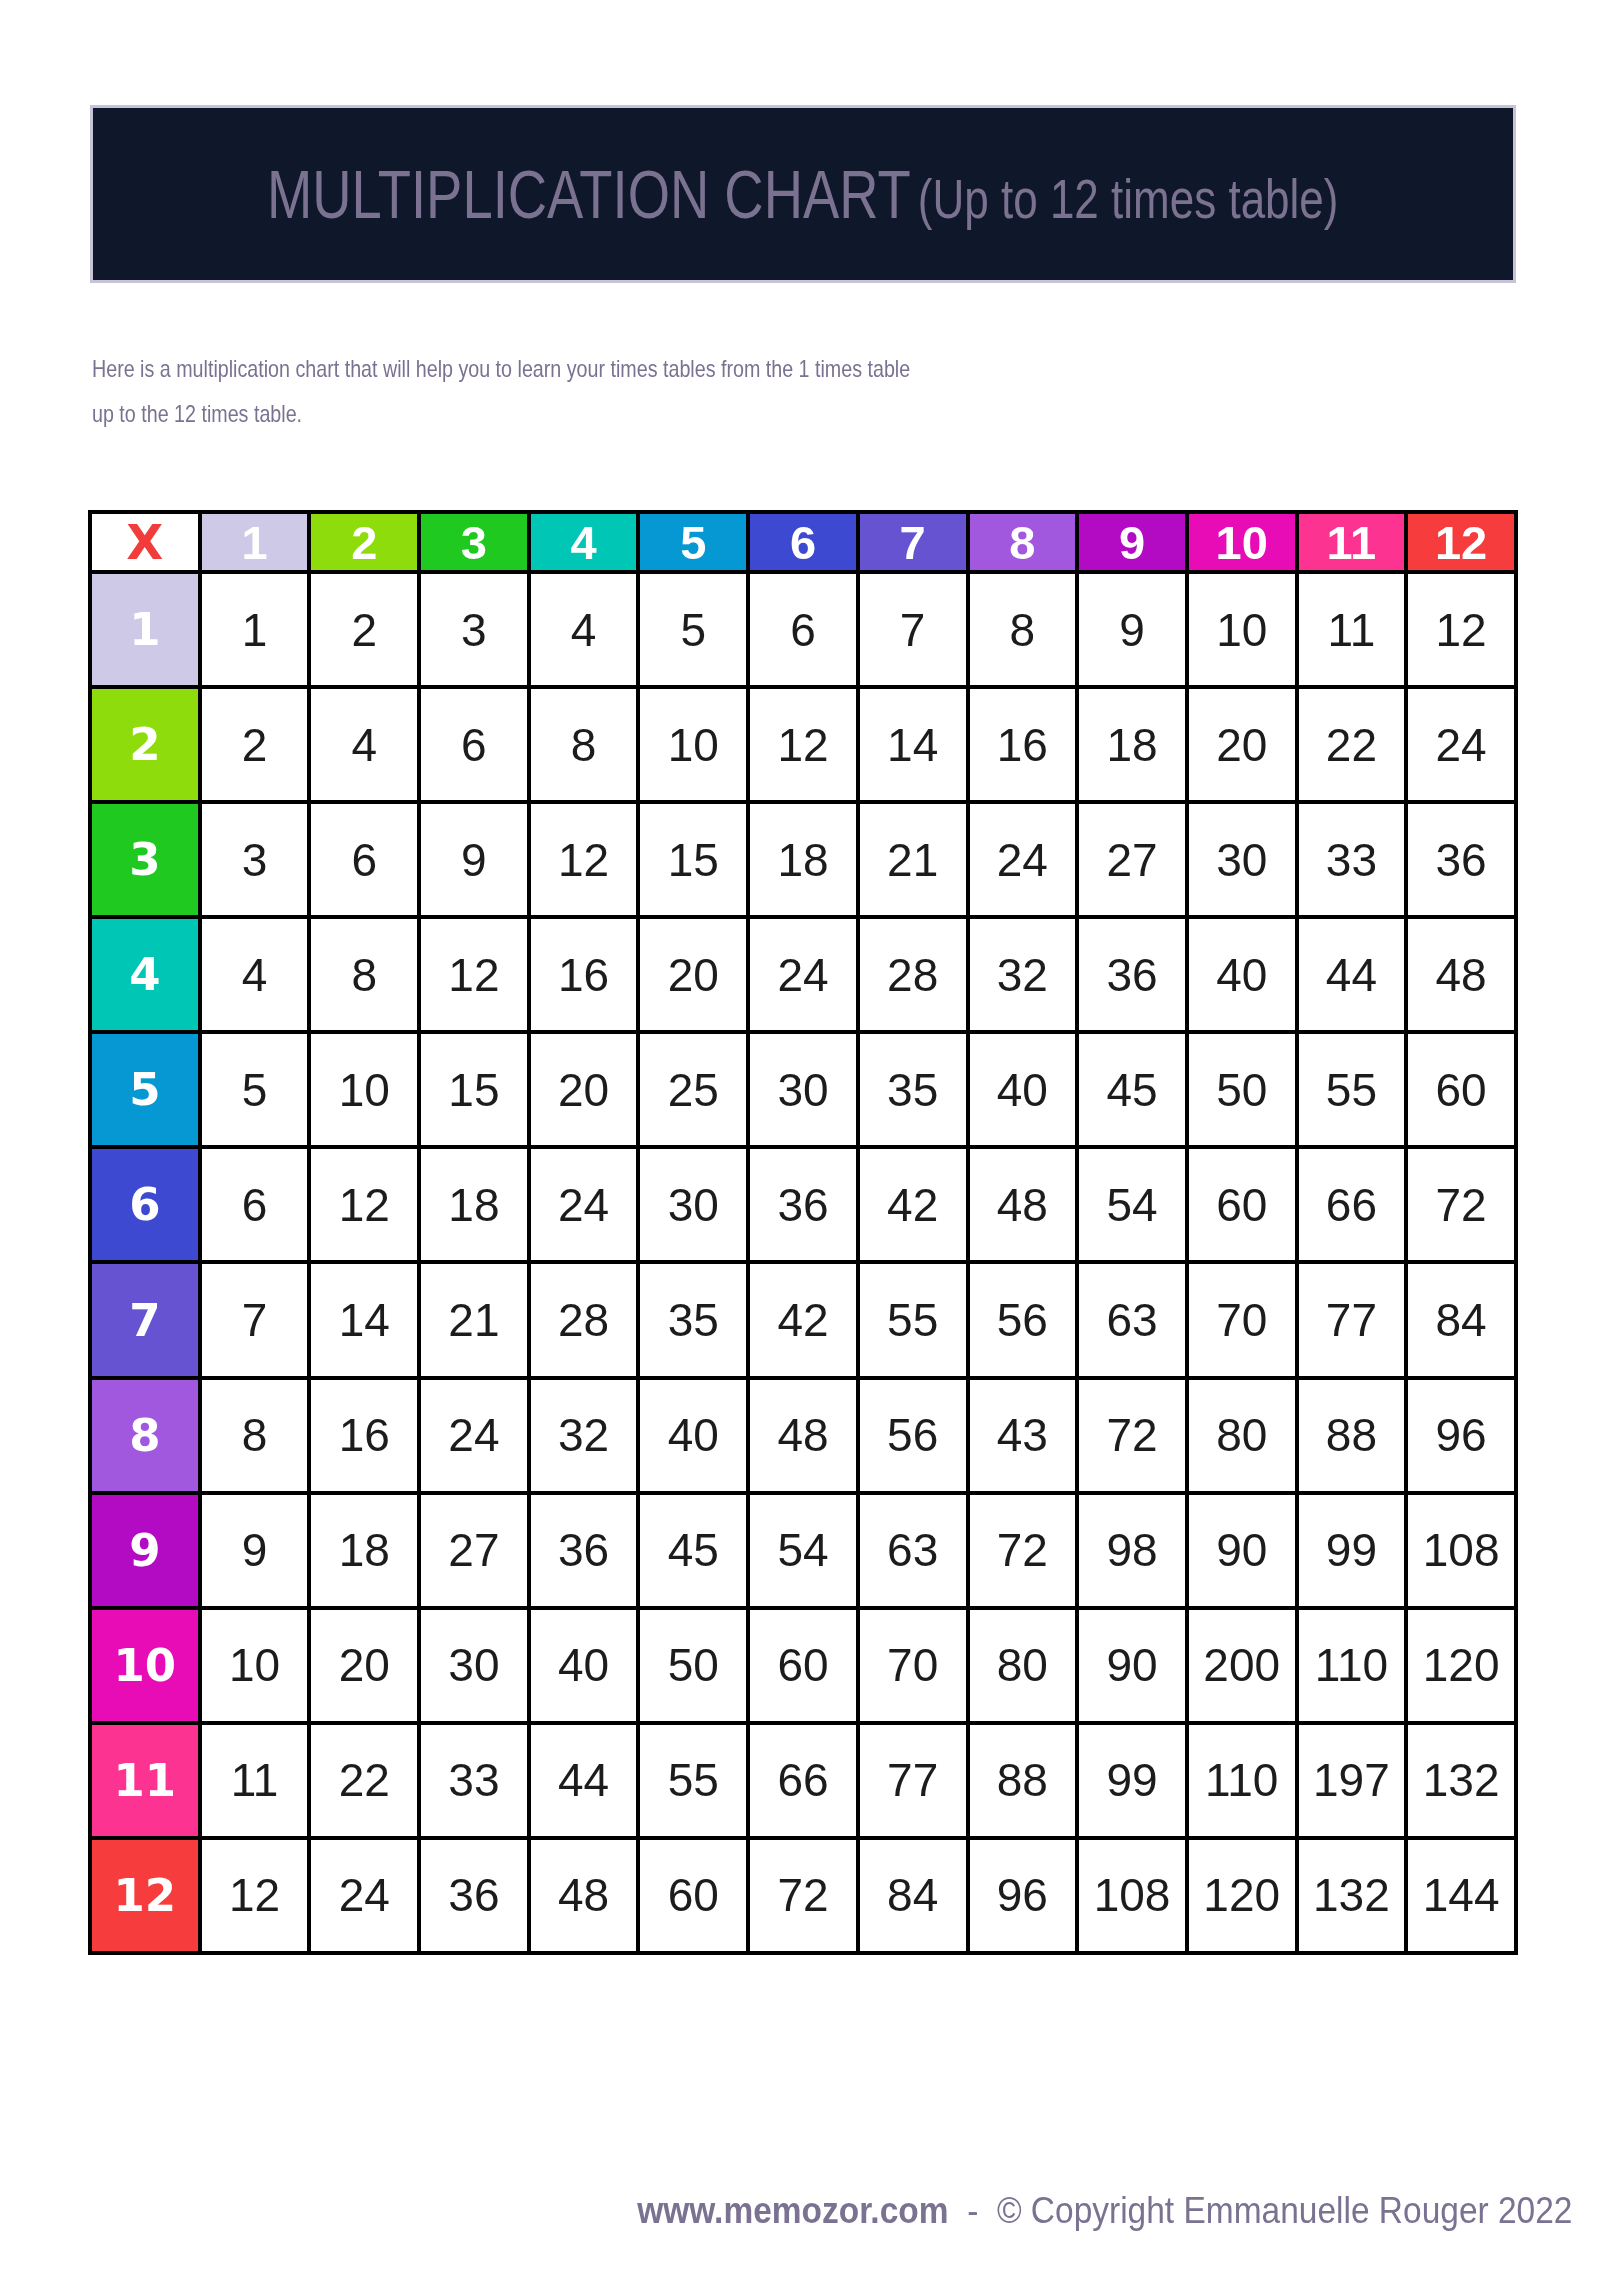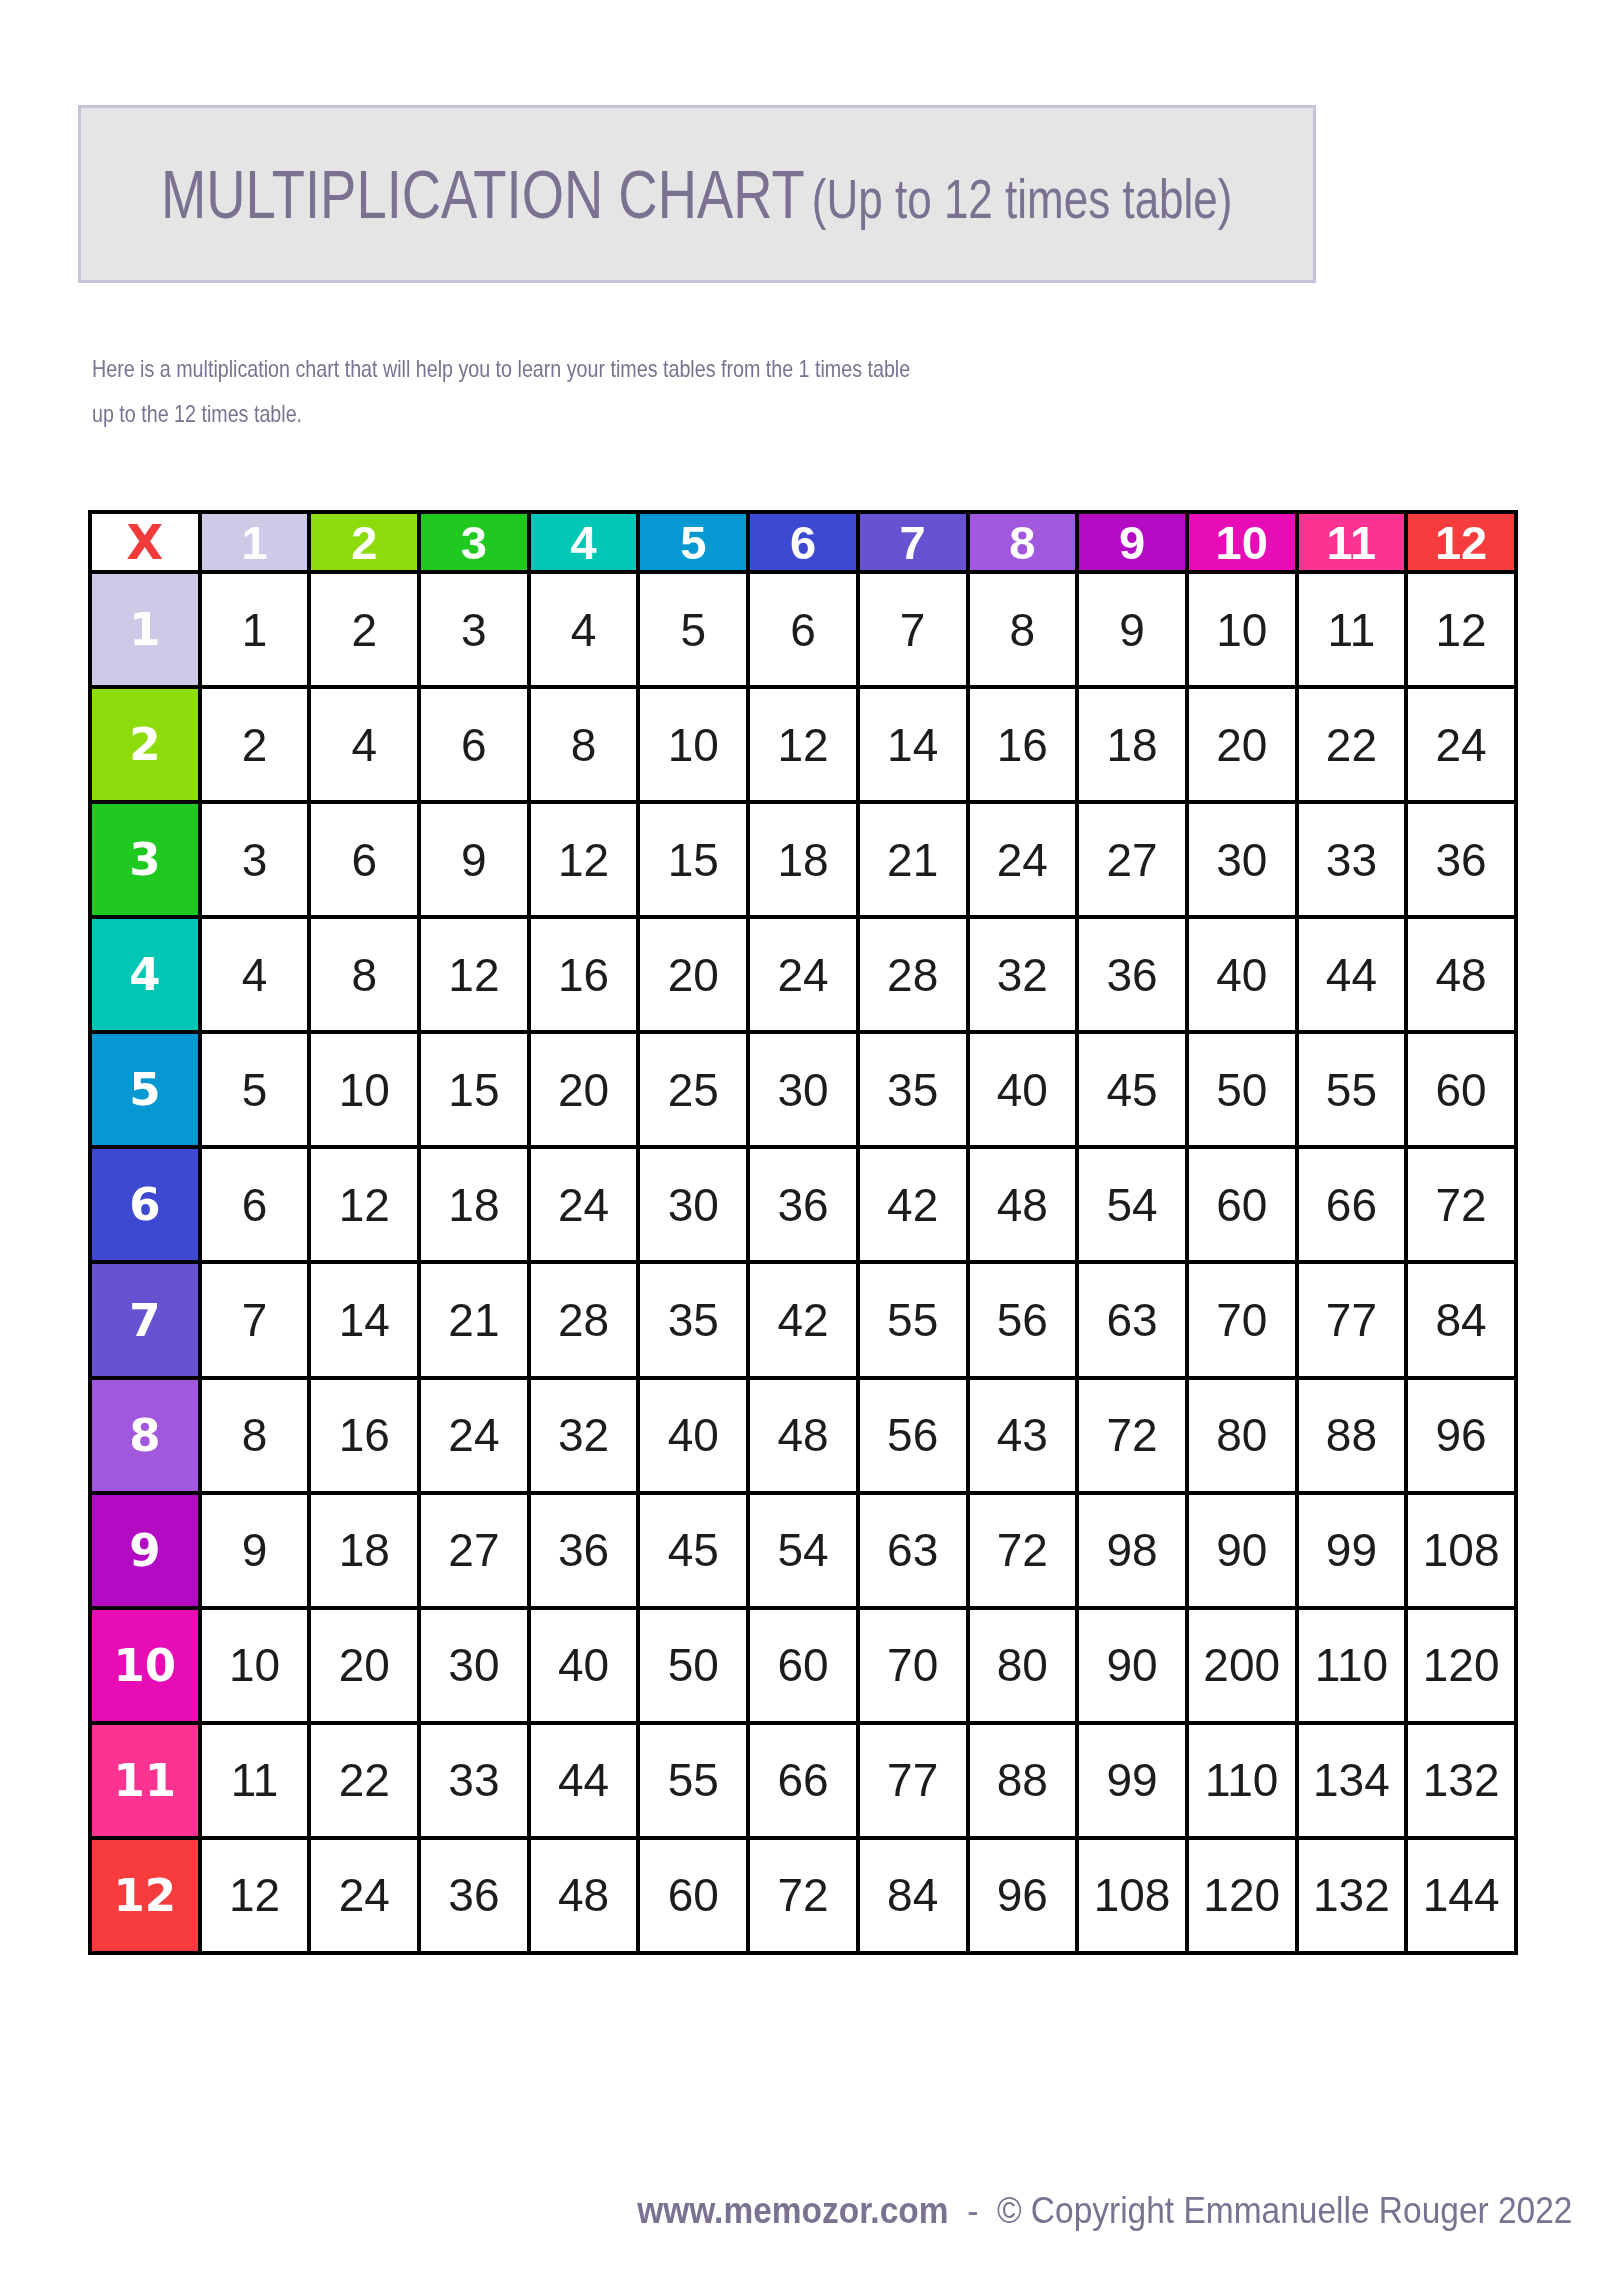"MULTIPLICATION CHART (Up to 12" .banner { background: #e5e5e5 -> #0f172a; left: 78px -> 90px; width: 1238px -> 1426px }
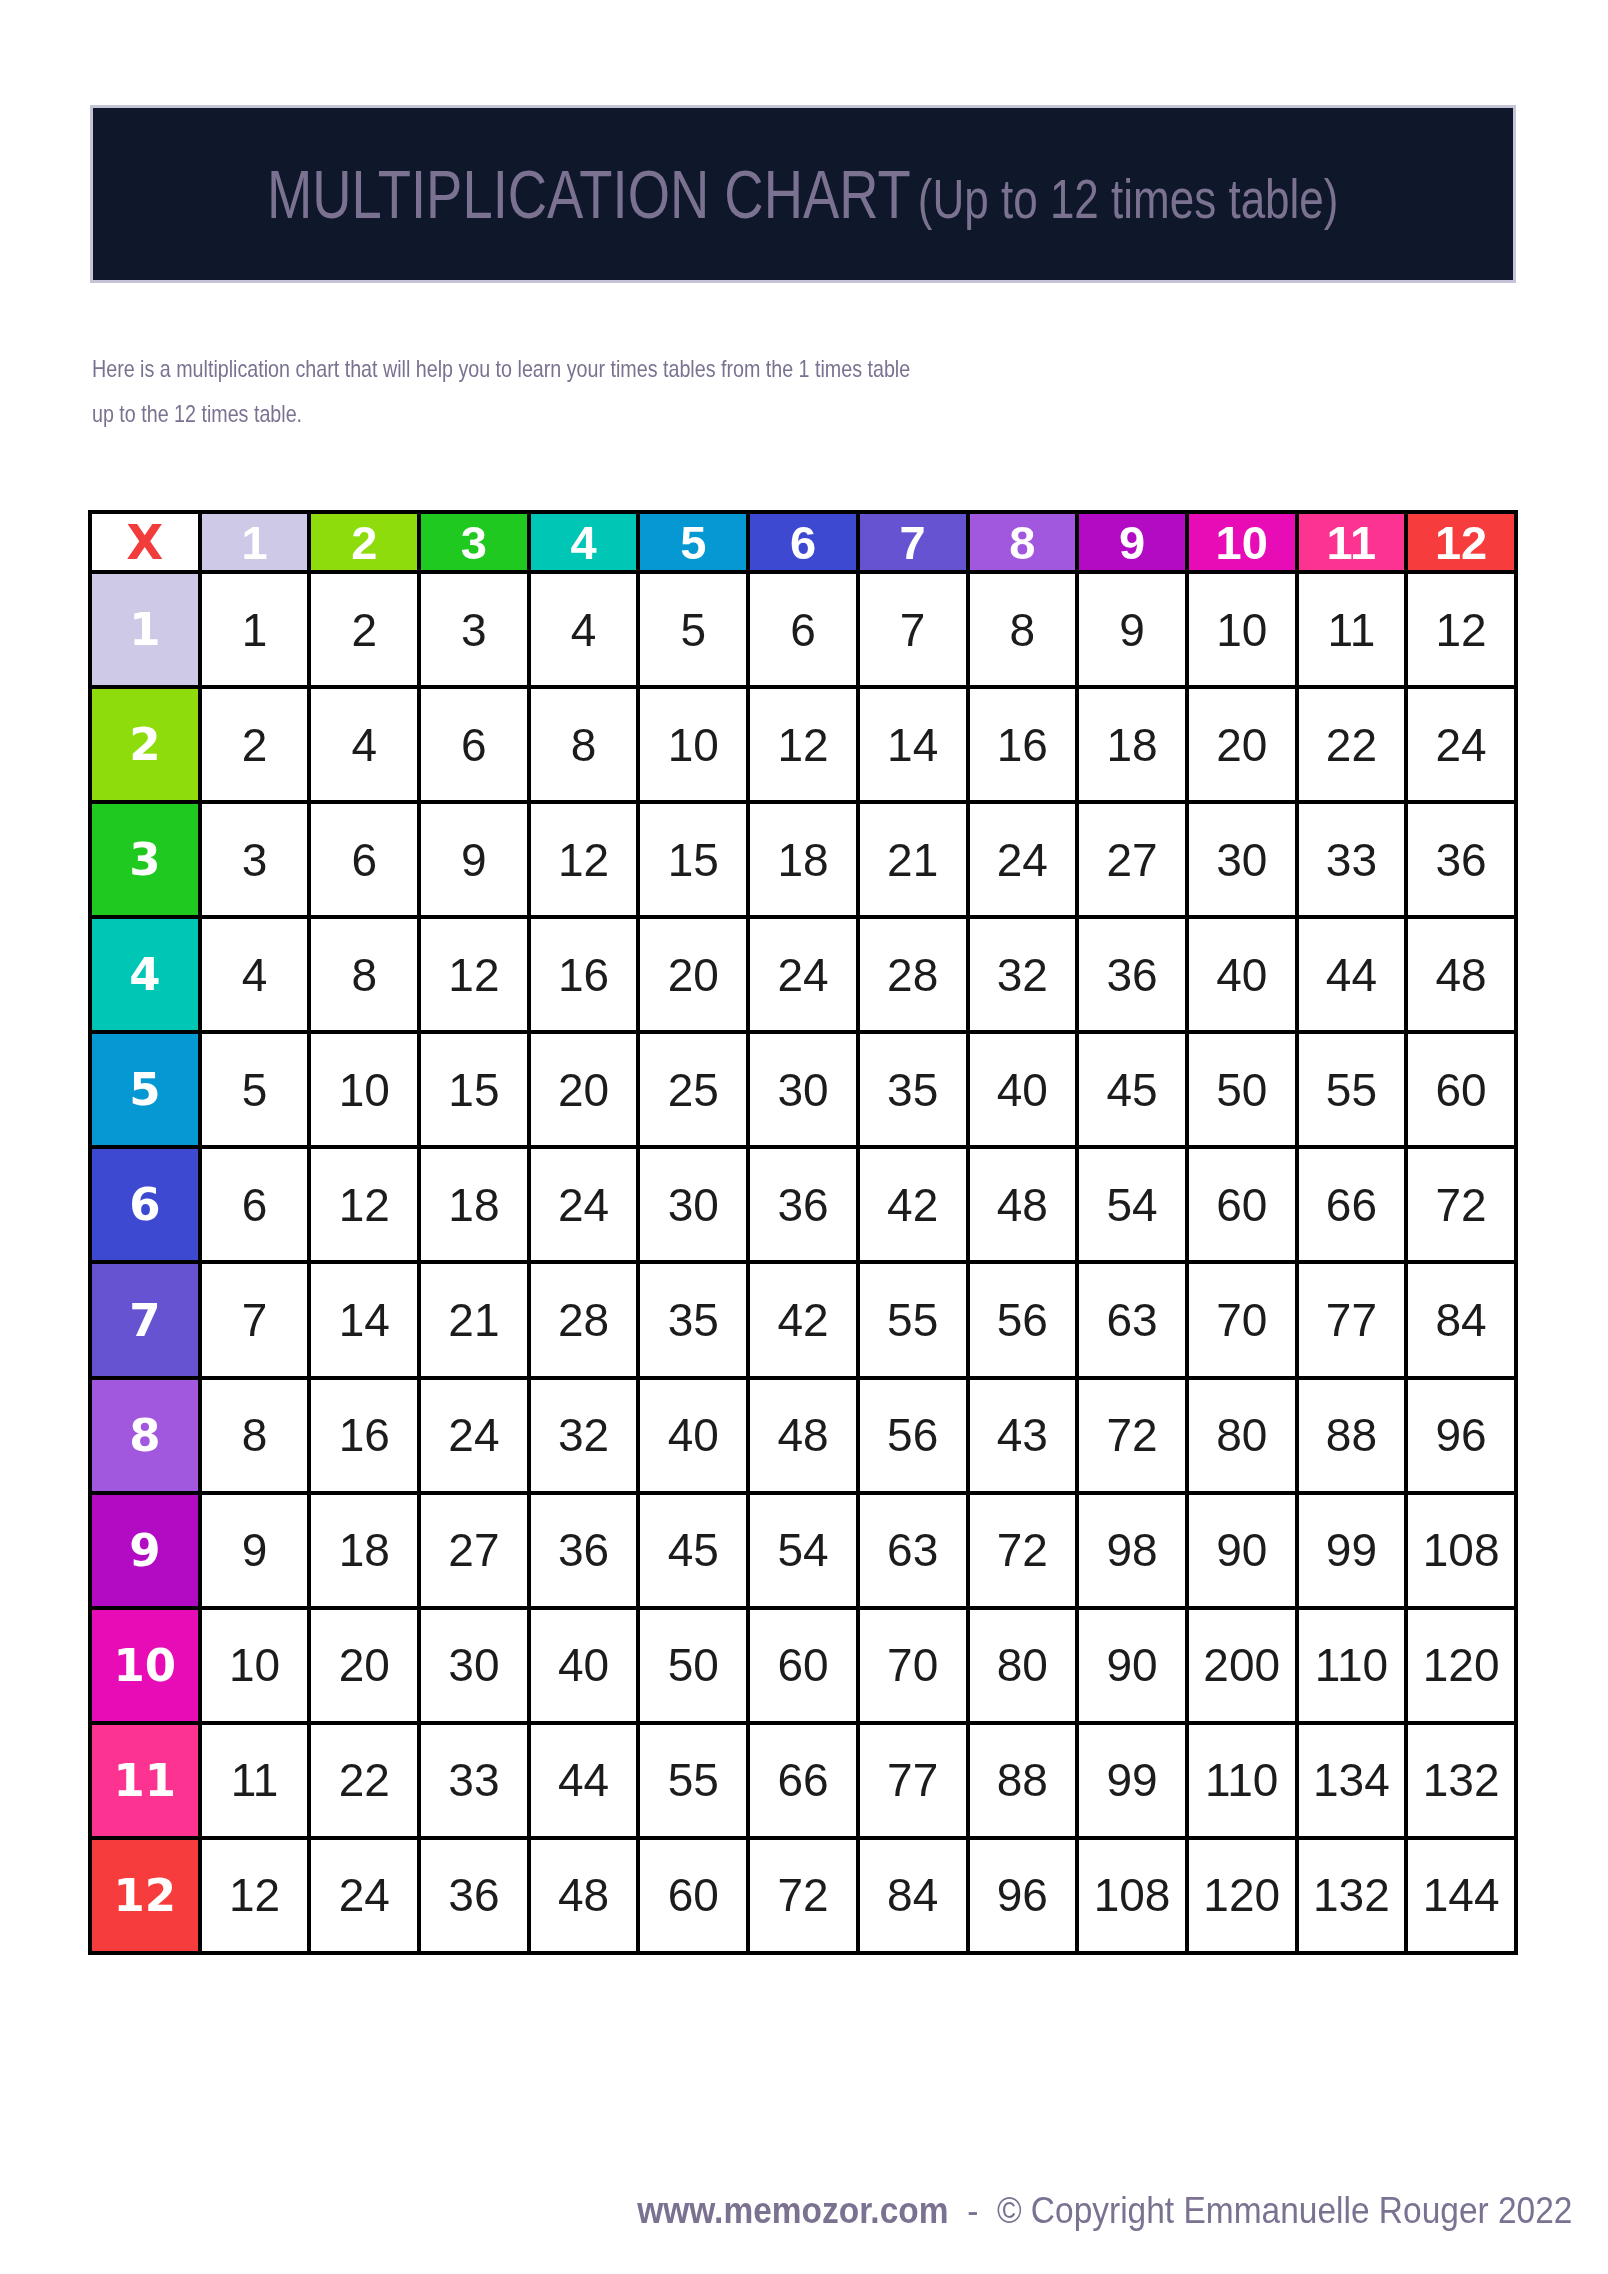"134" td.product-cell { text: 134 -> 197 }
